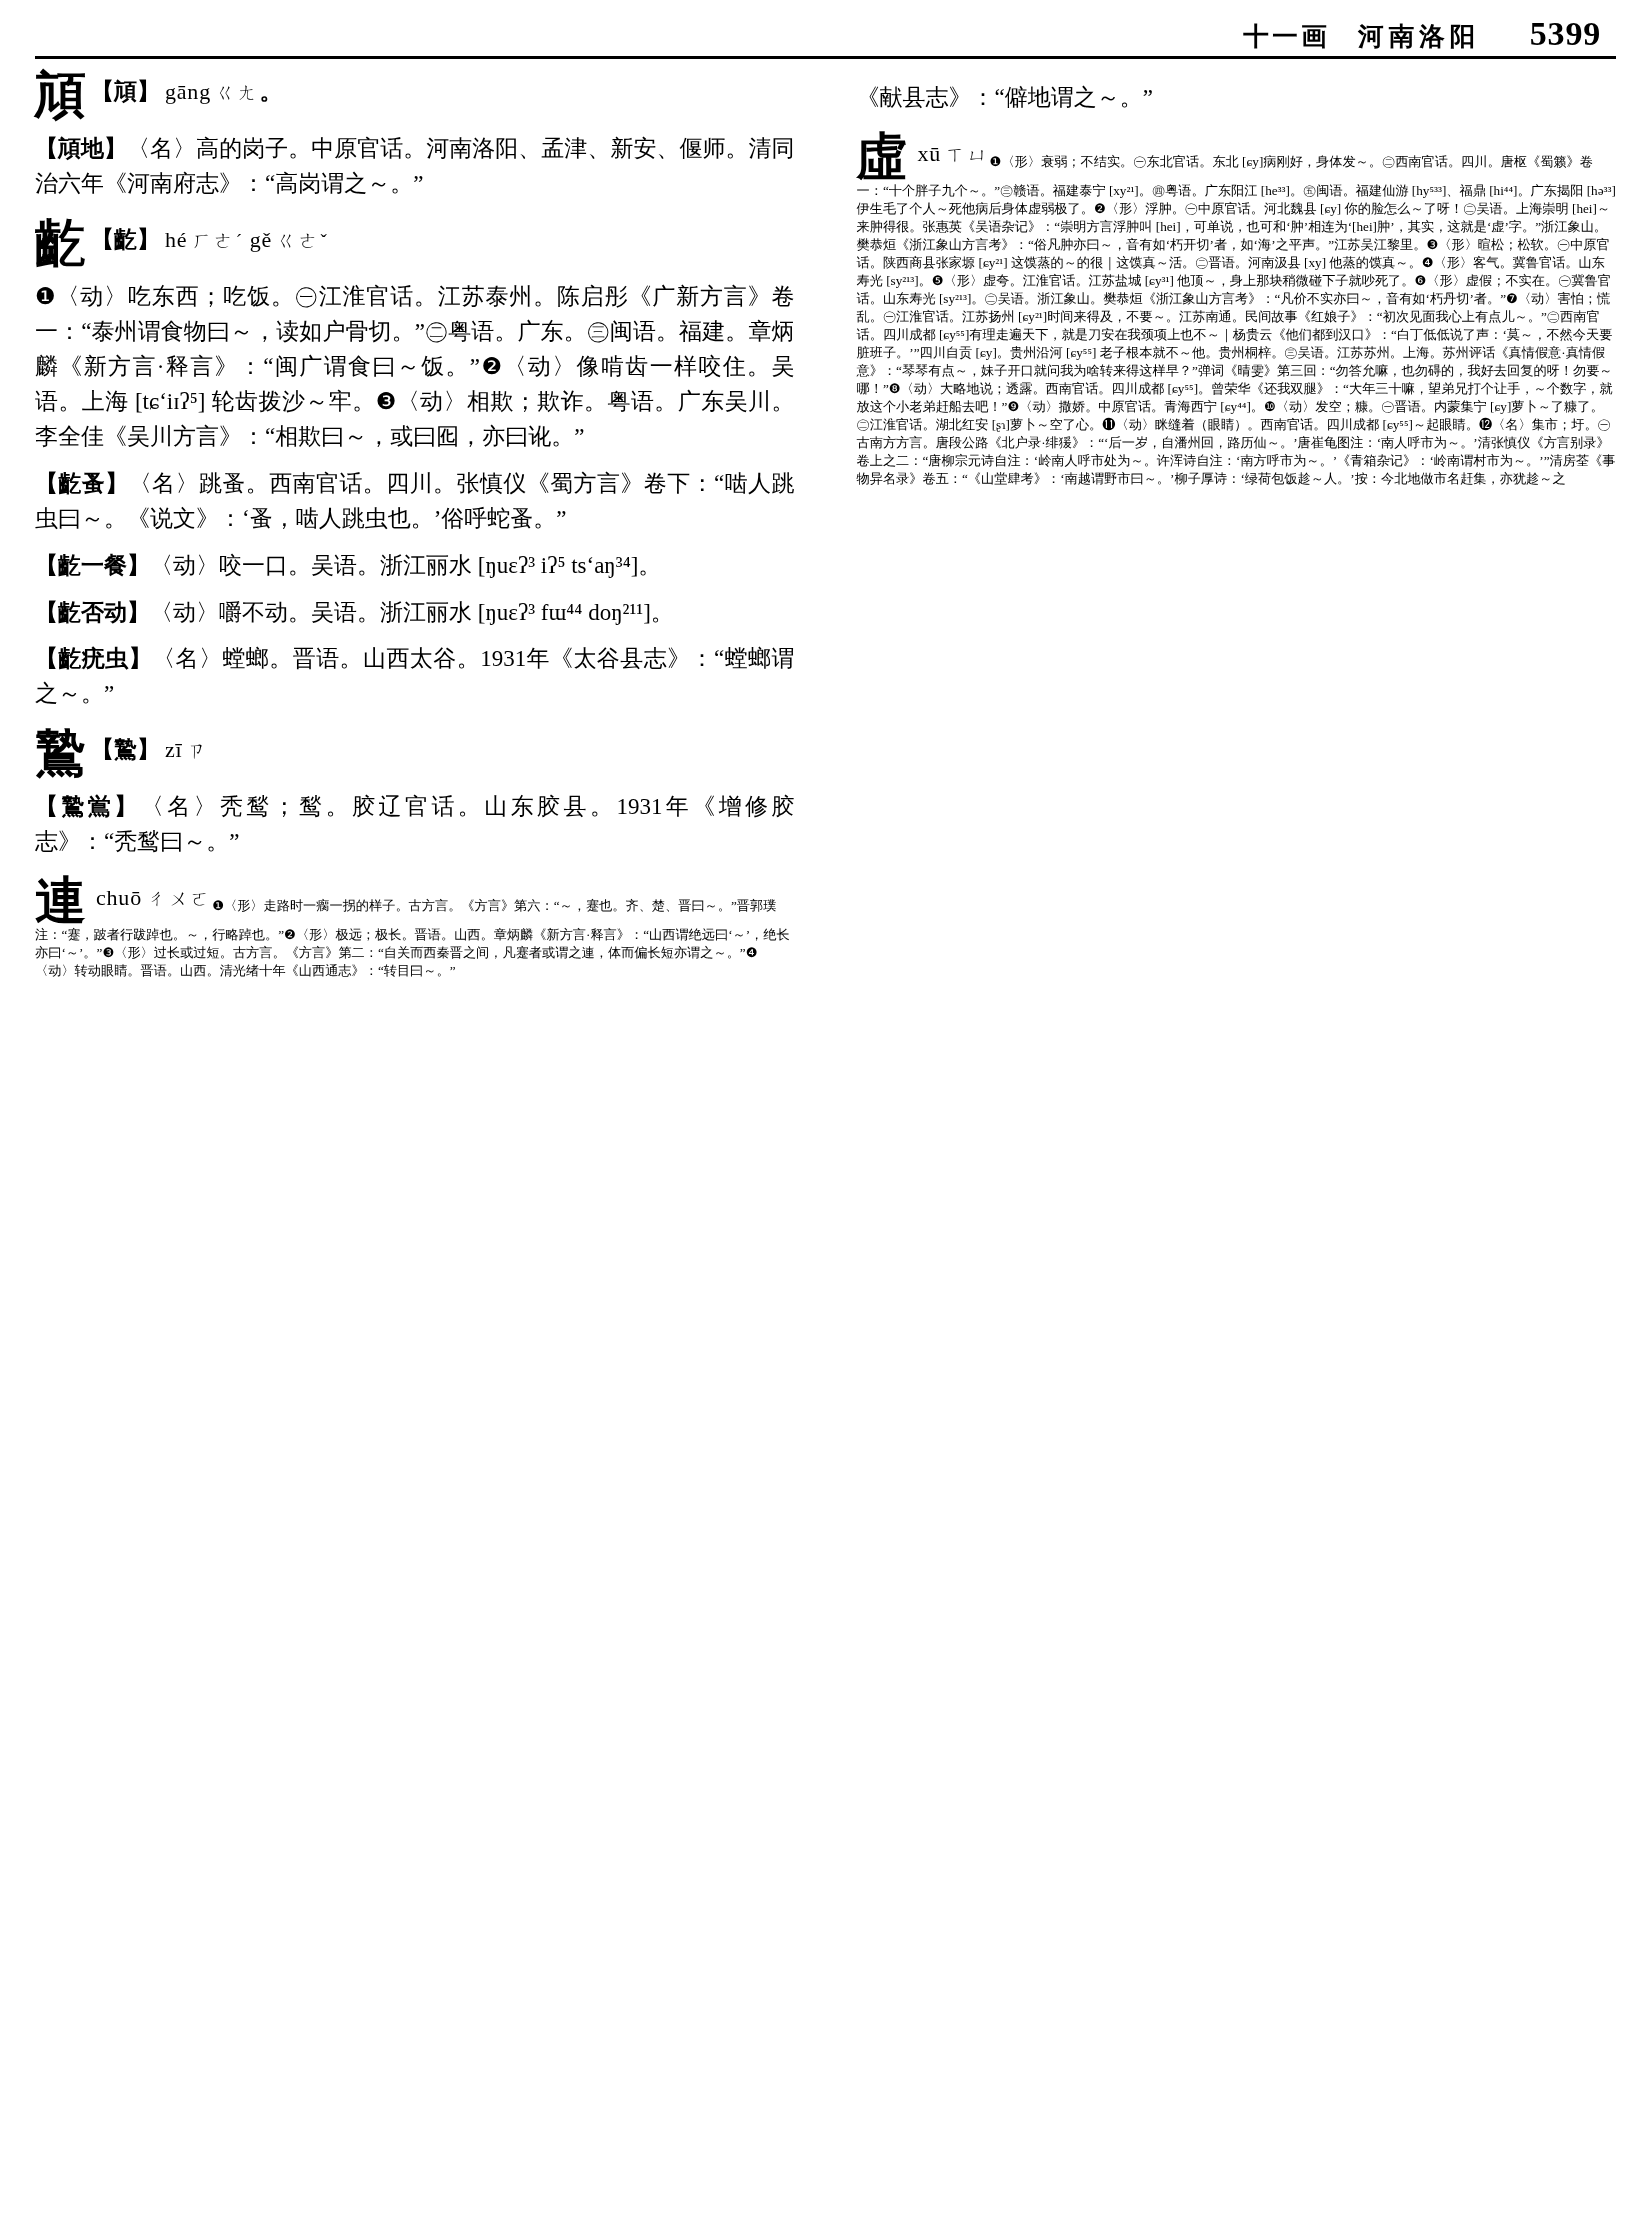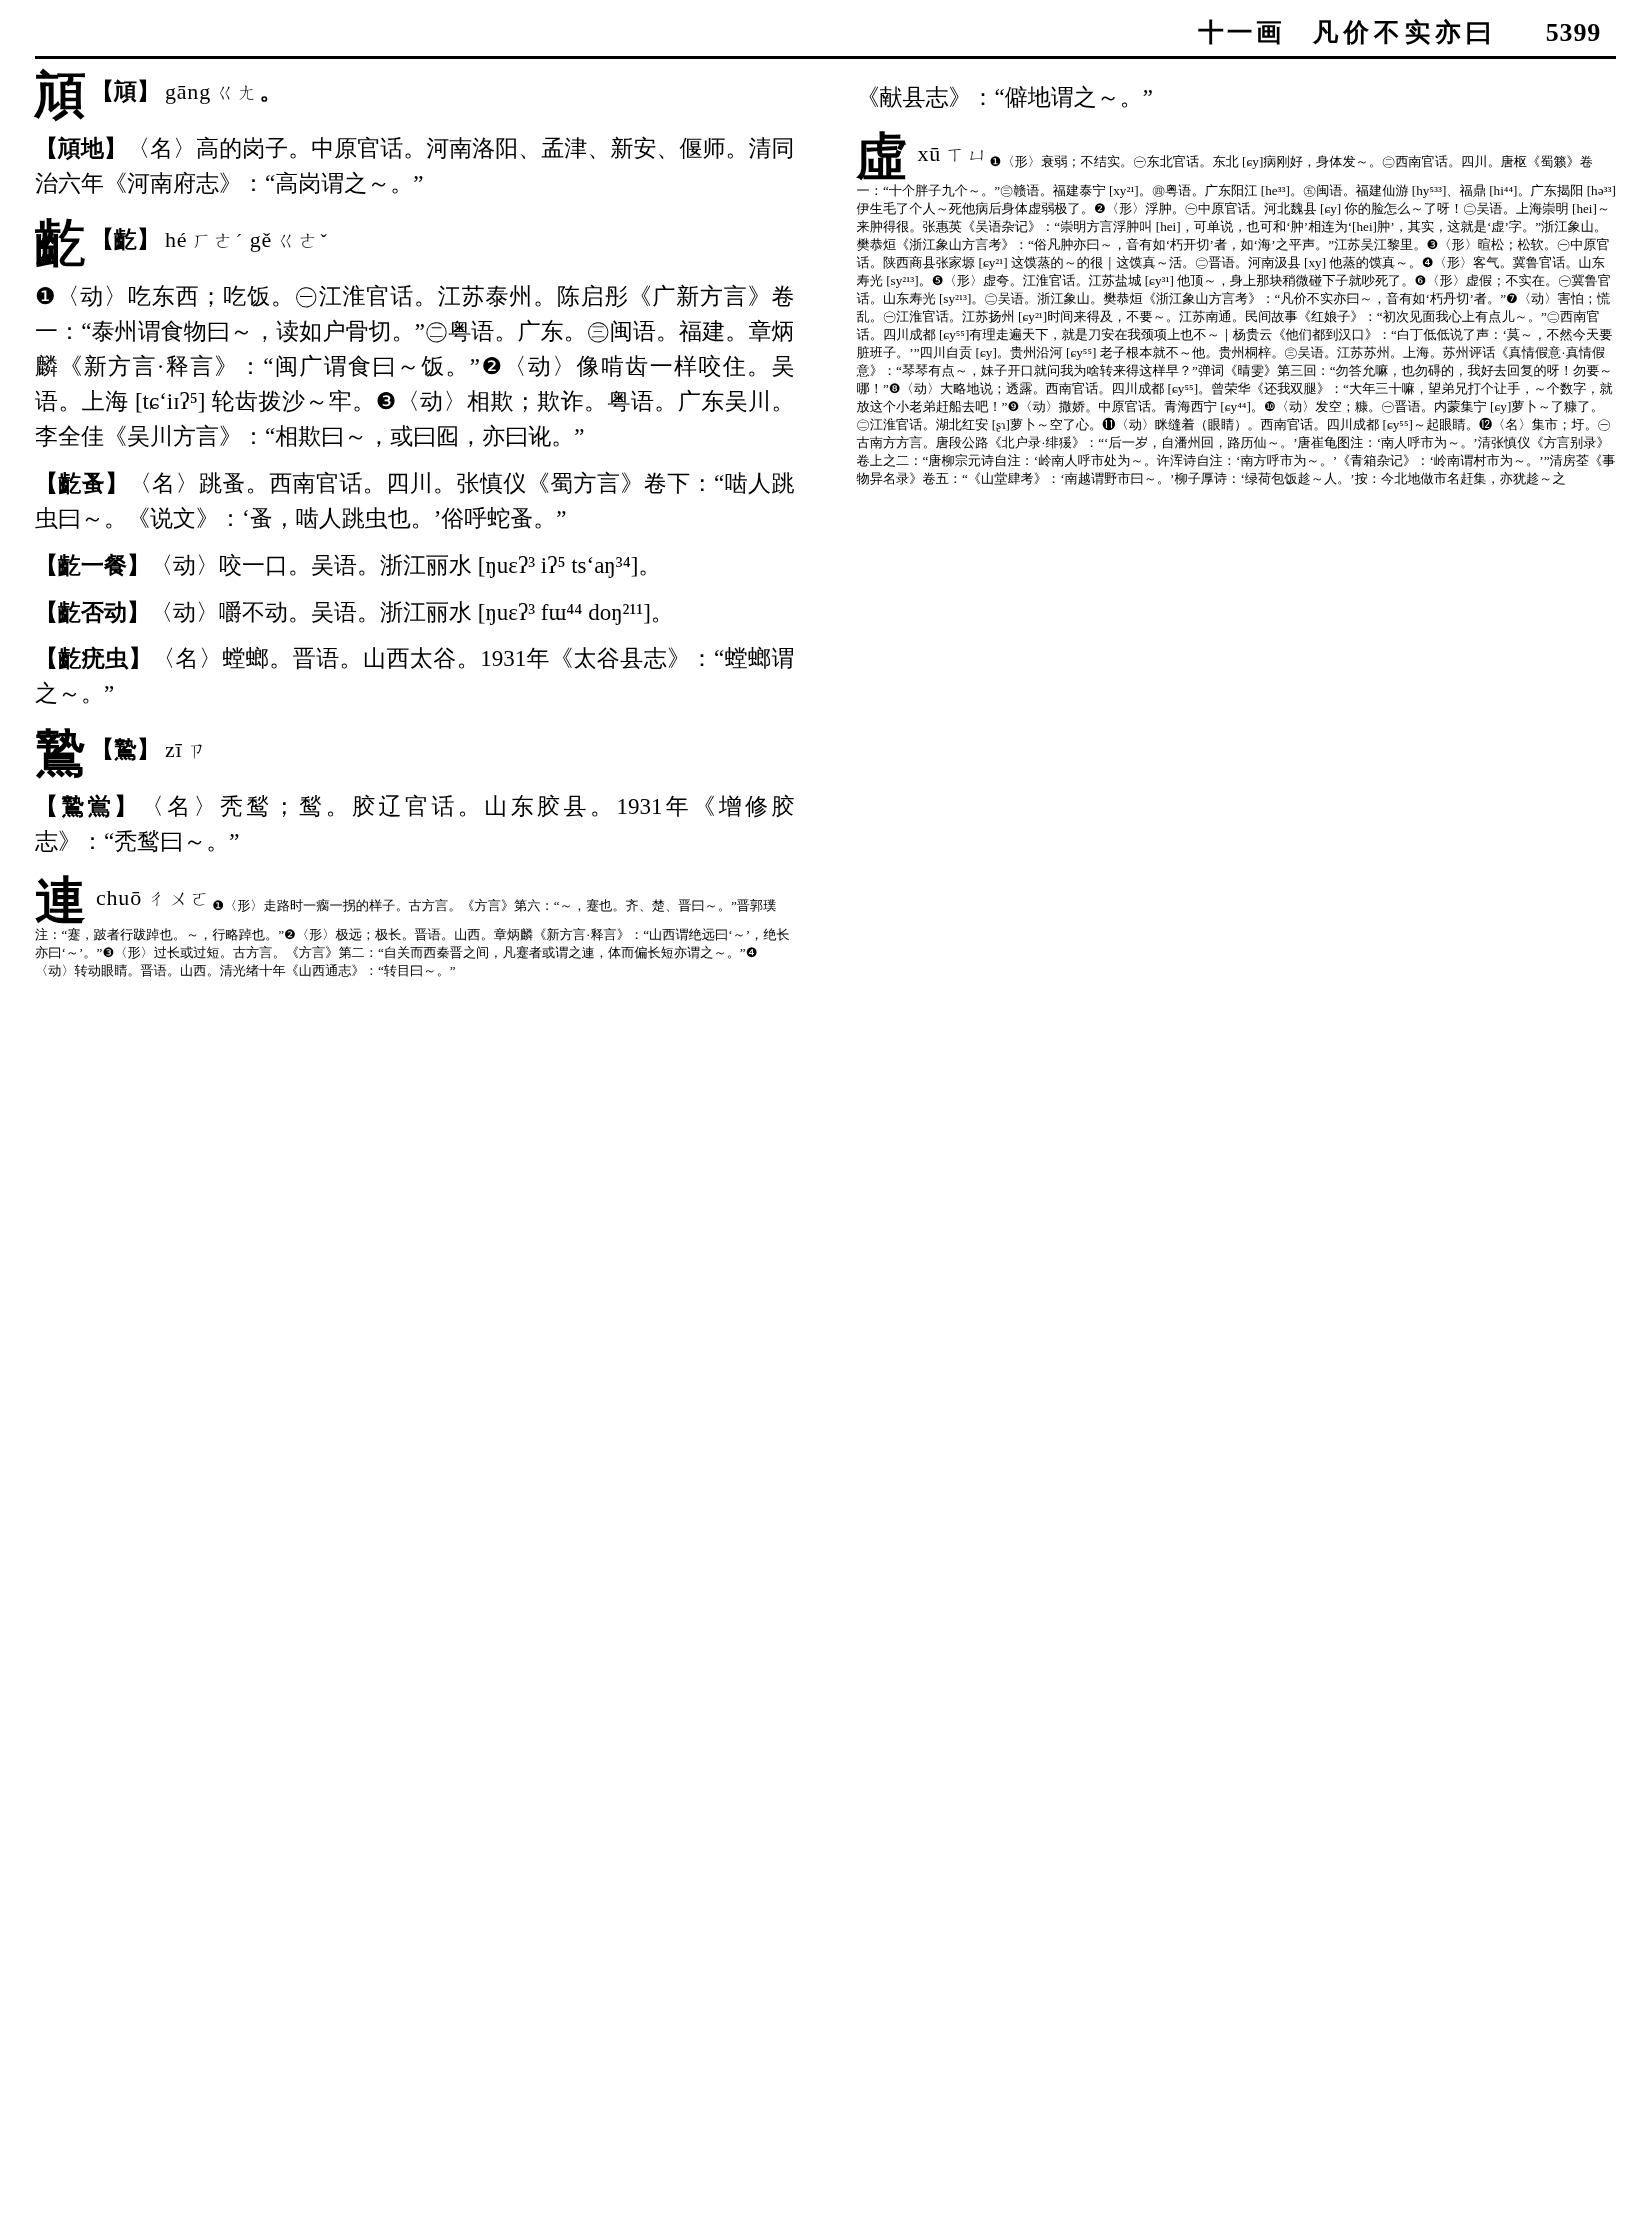"凡价不实亦曰" span.header-chars { text: 凡价不实亦曰 -> 河南洛阳 }
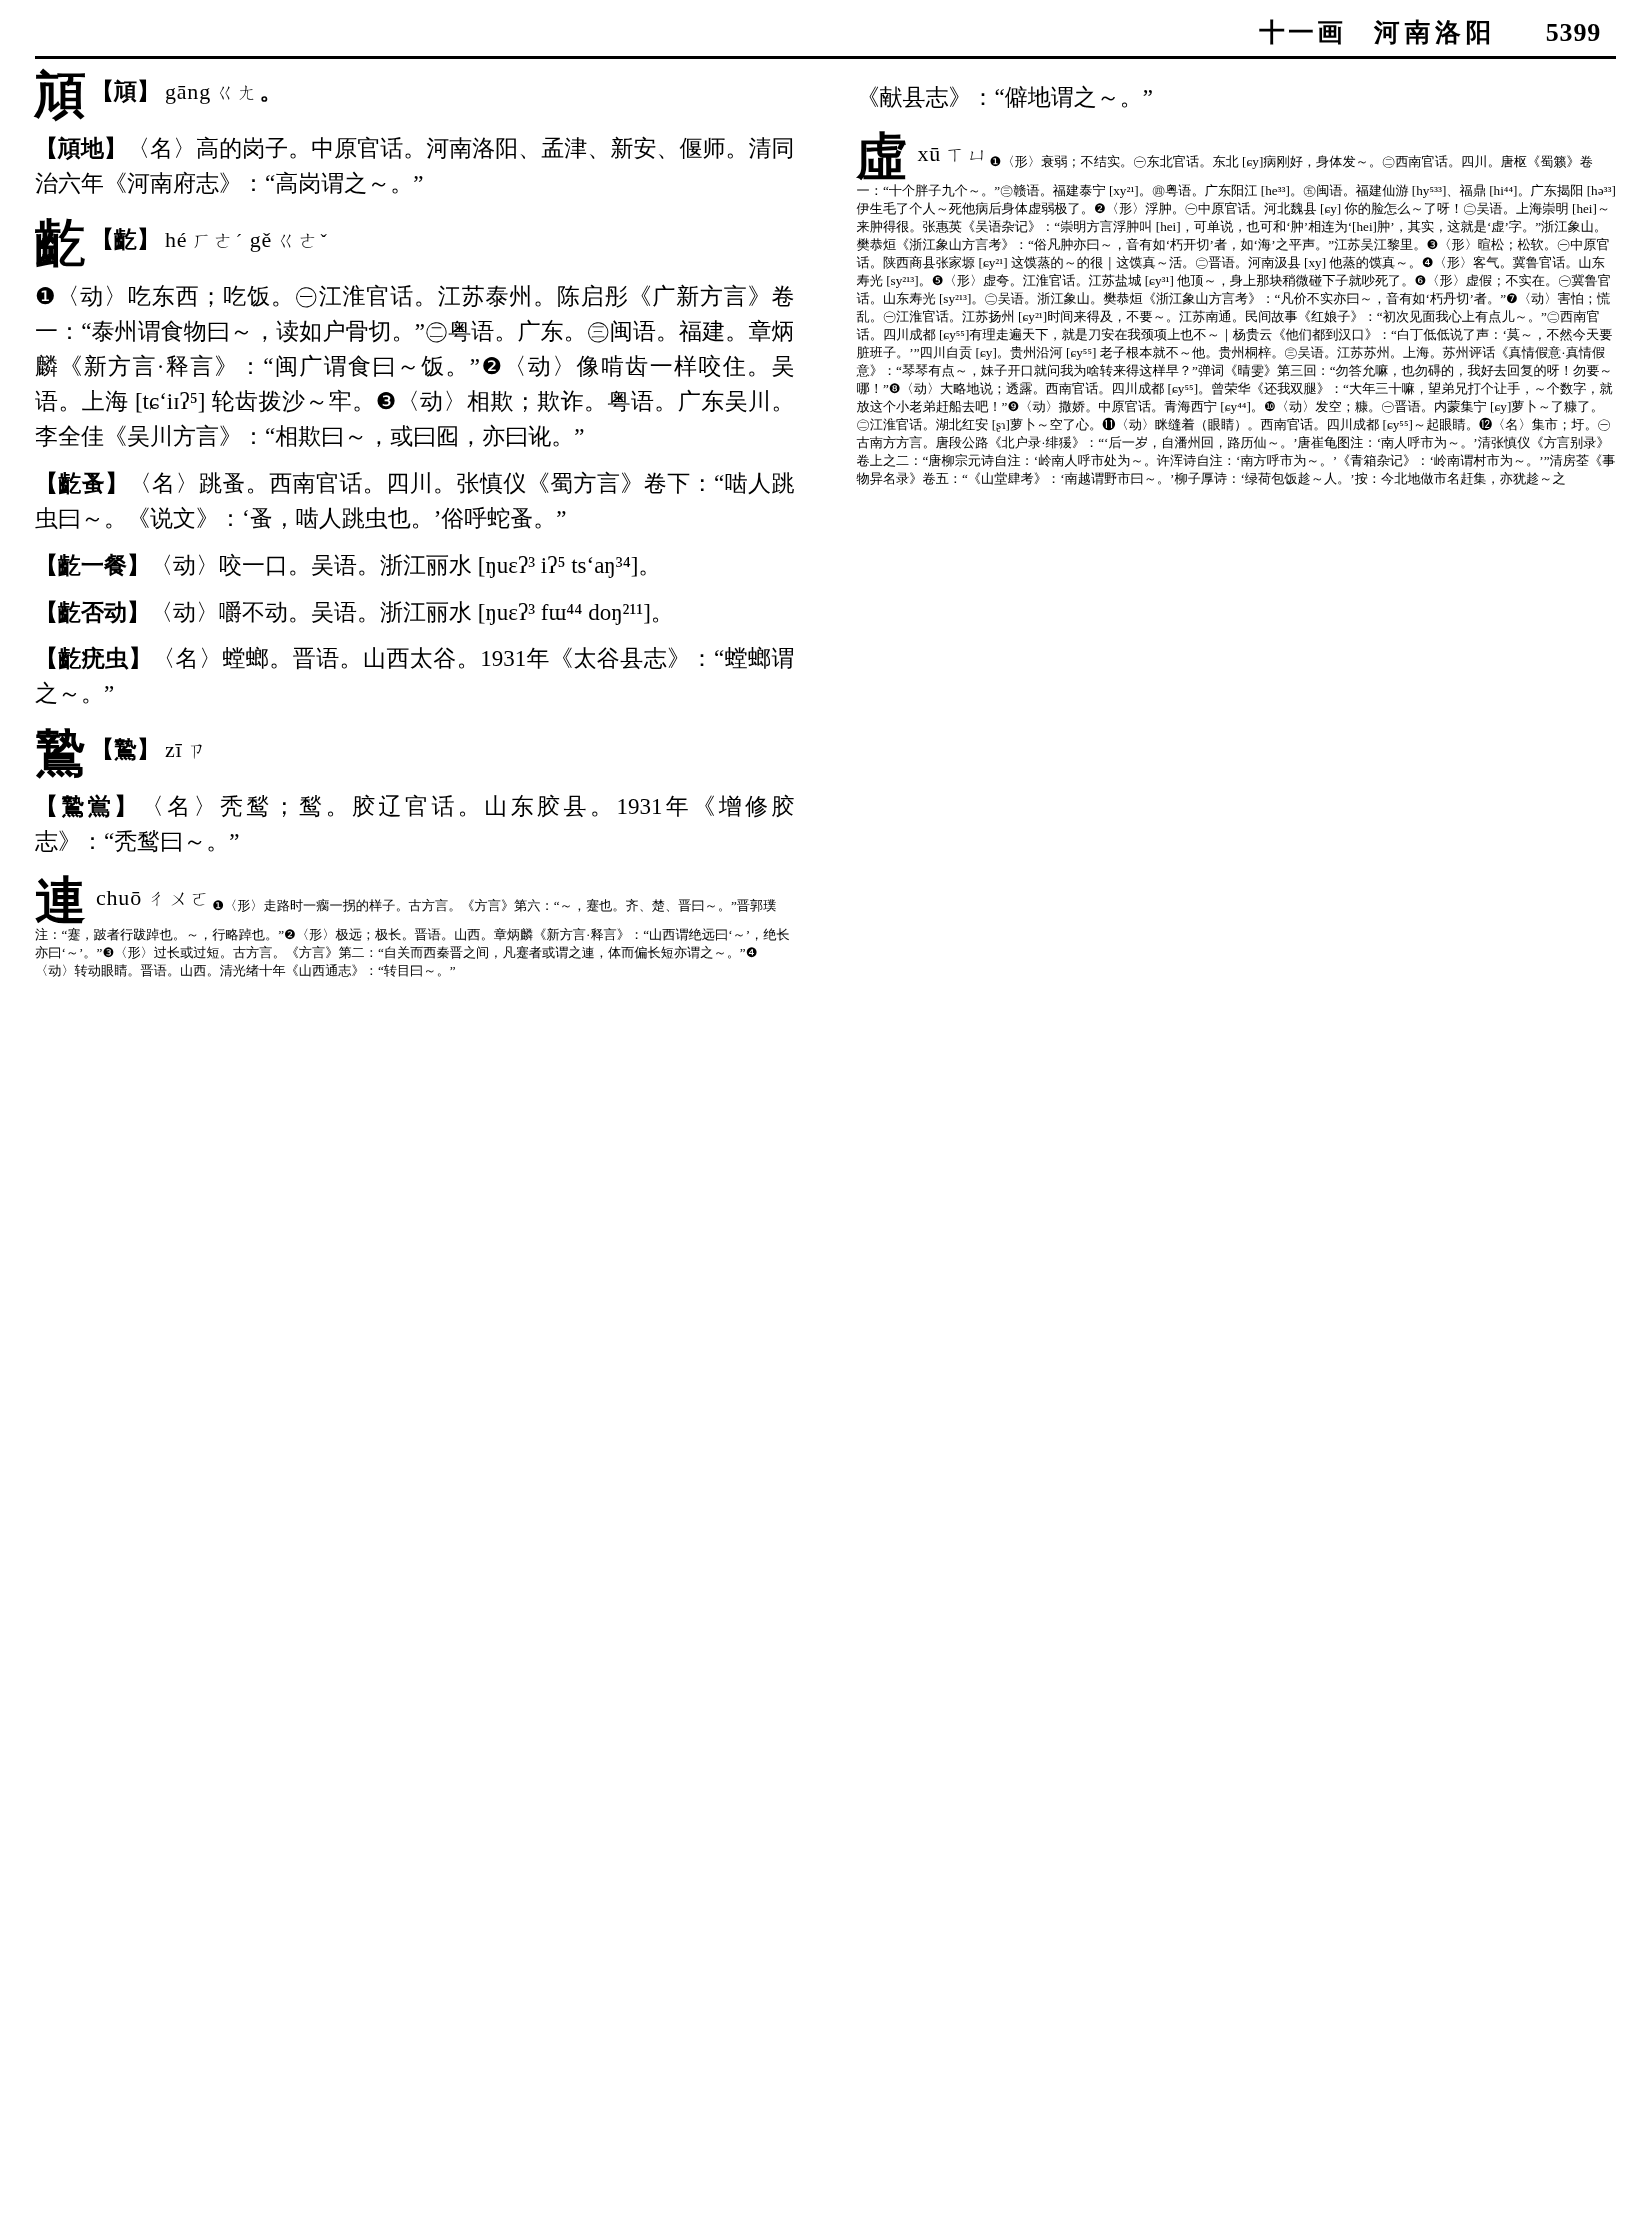"5399" .header-page { font-size: 26px -> 34px }
